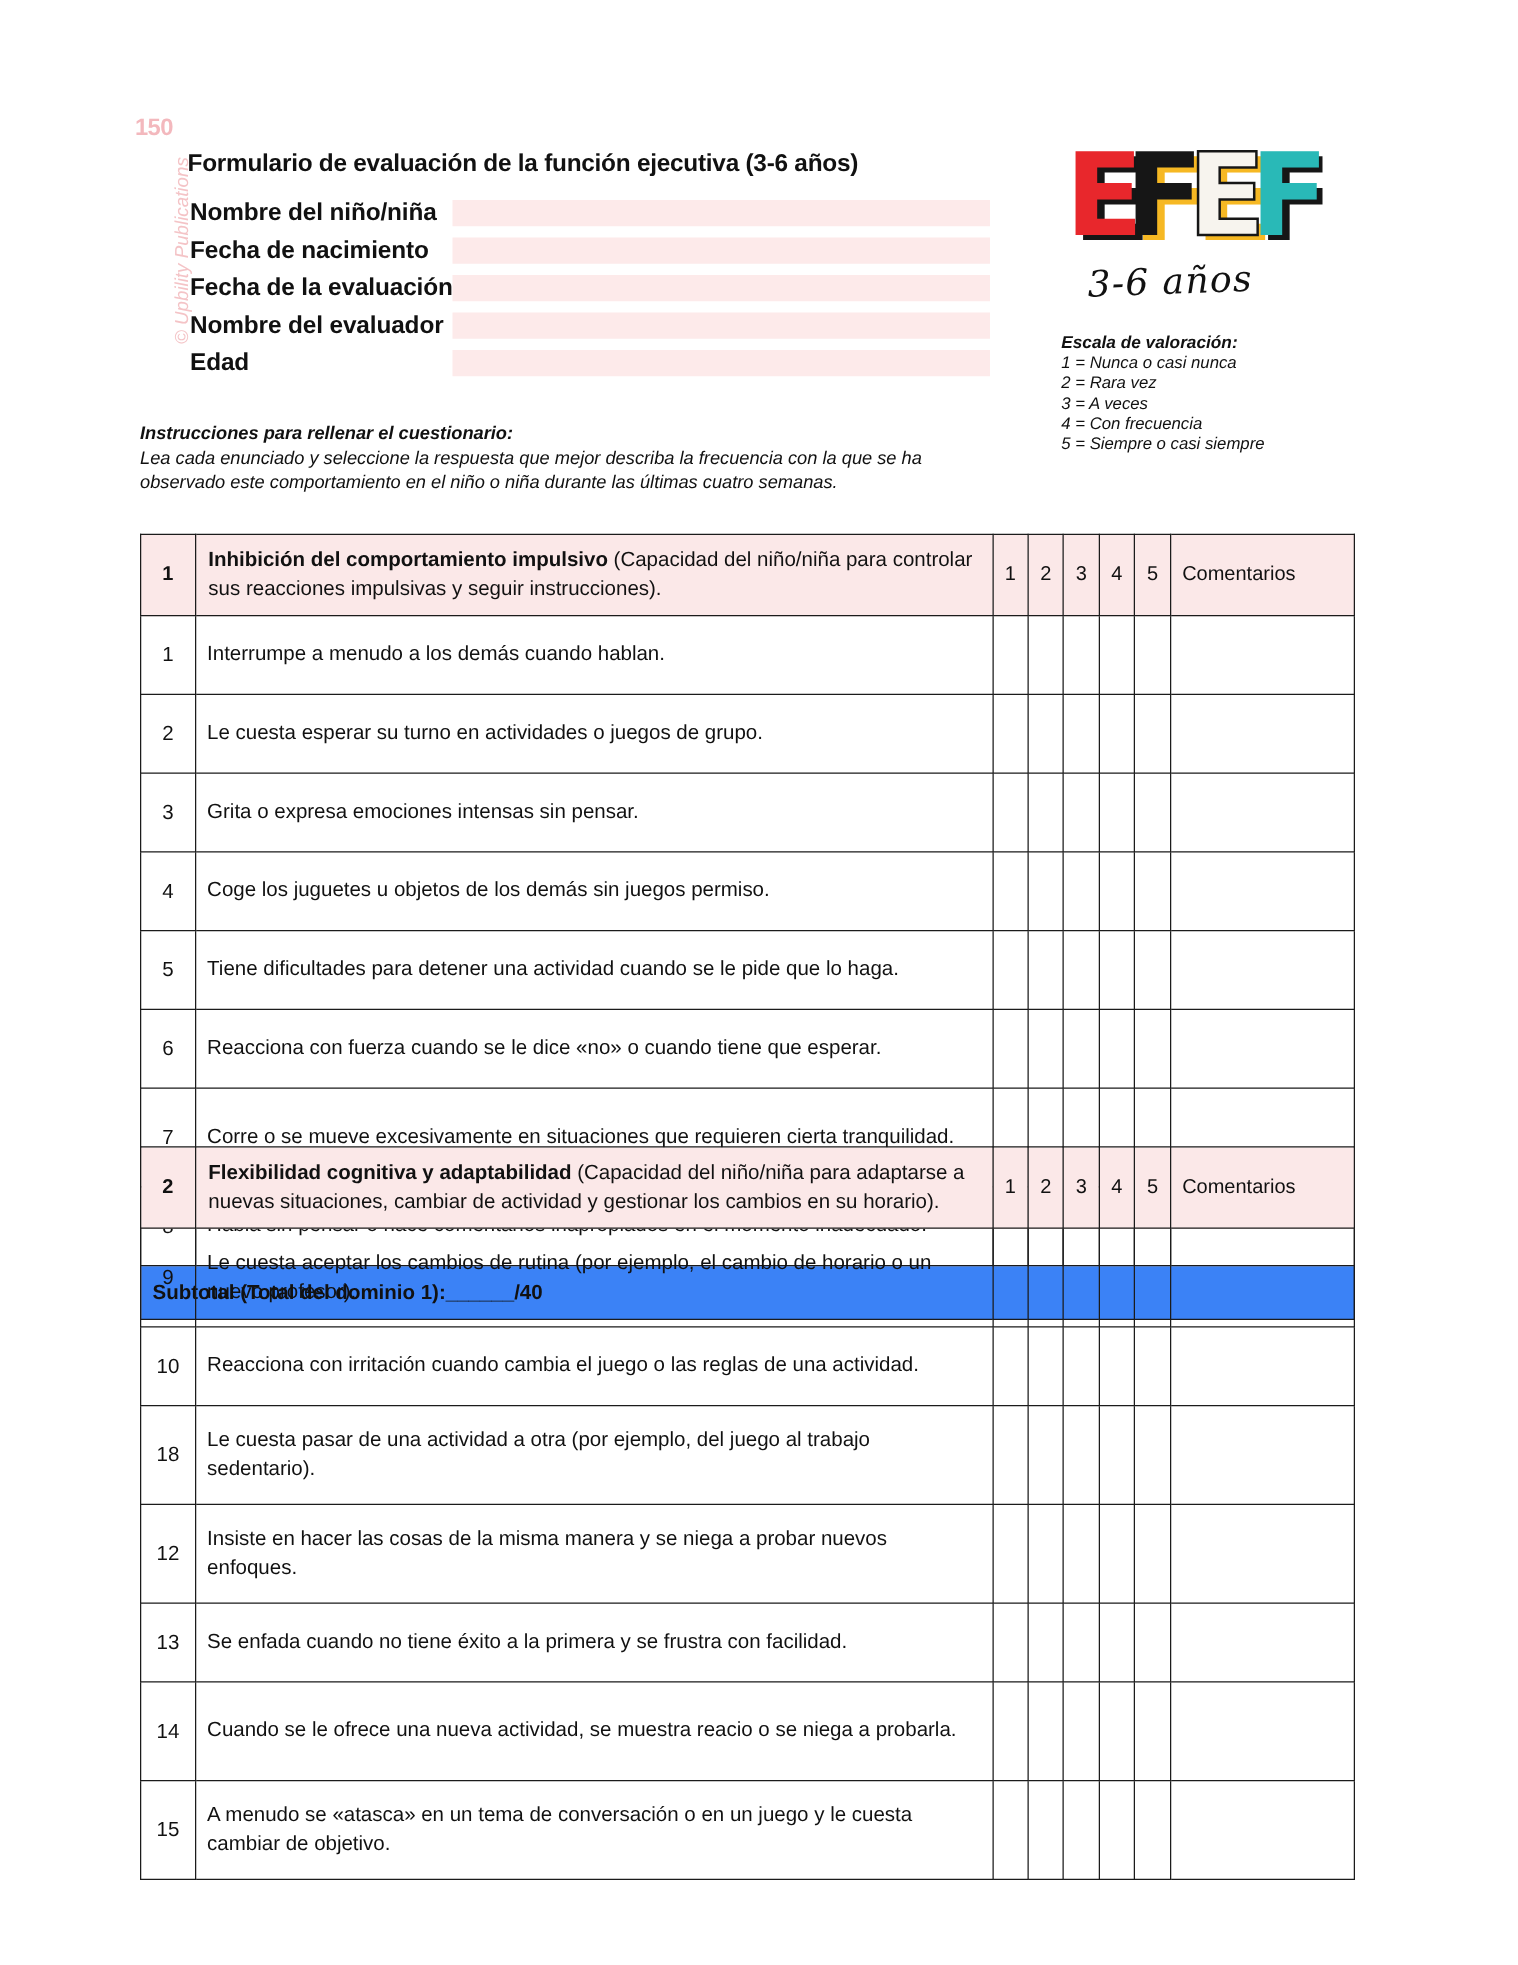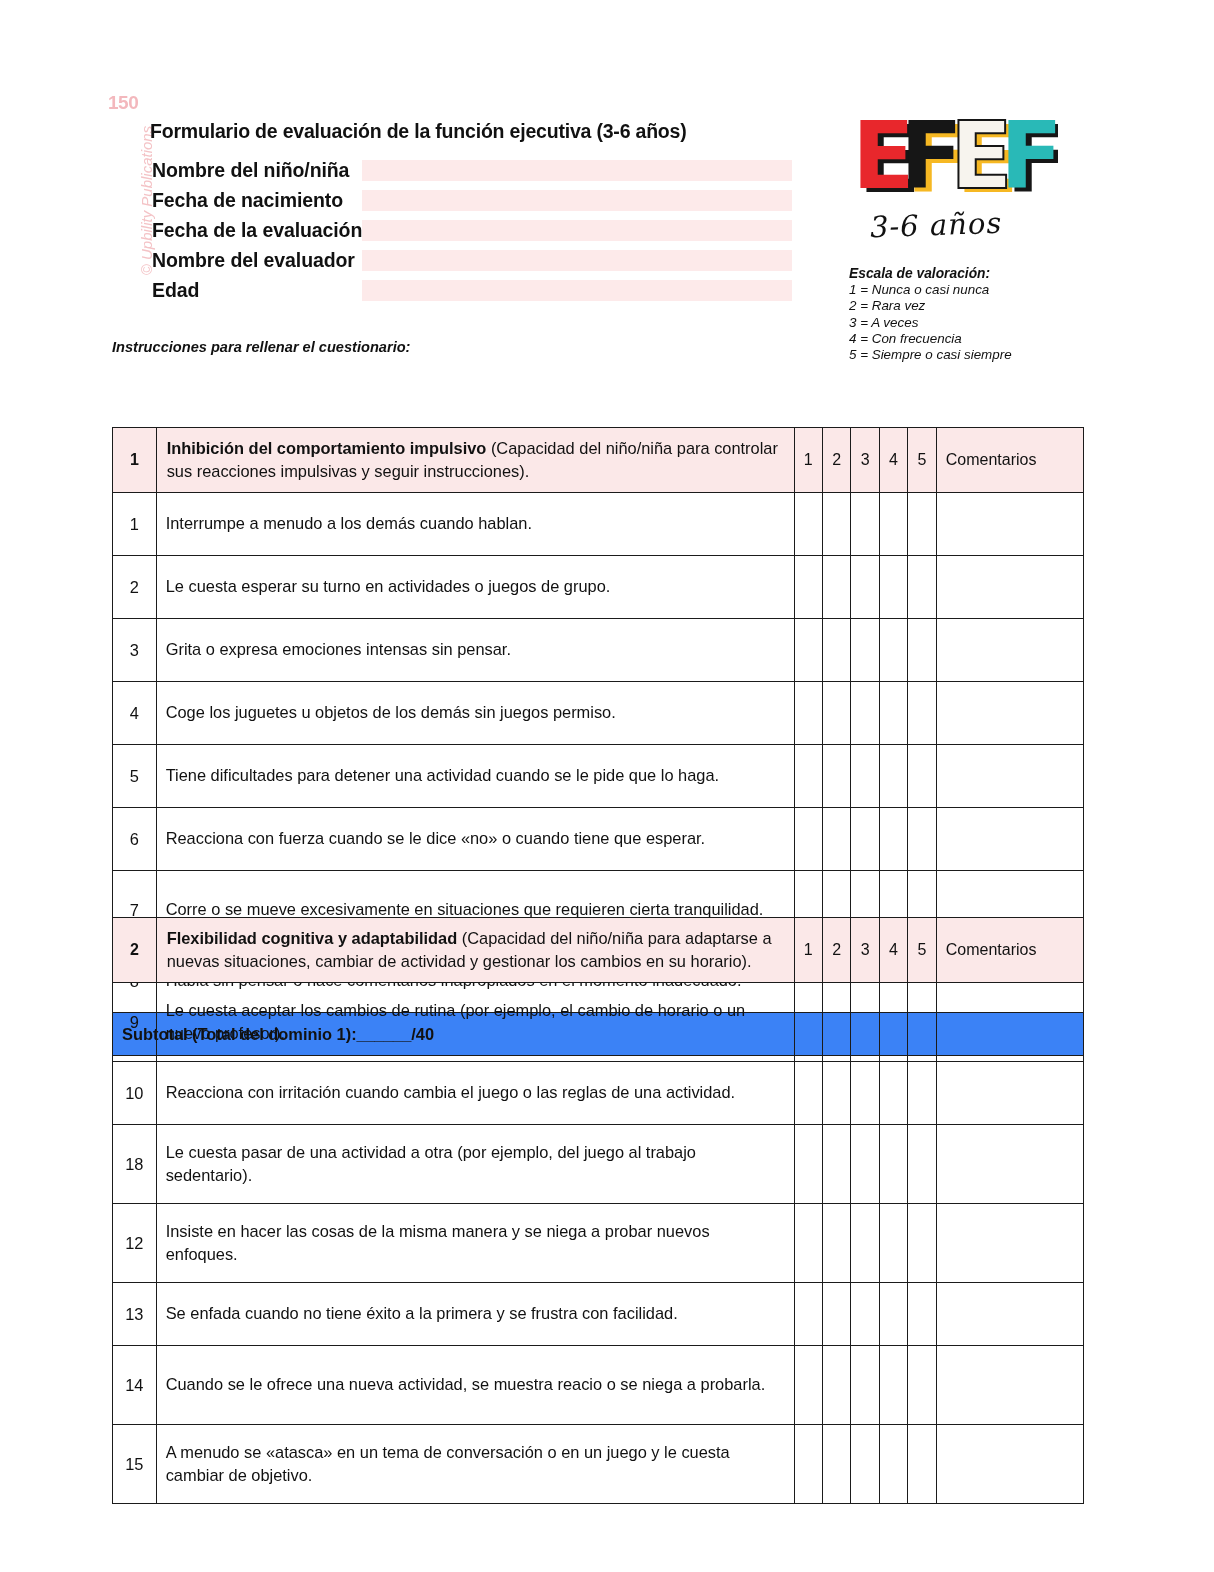"Lea cada enunciado y seleccione" div { html: none -> <div>Lea cada enunciado y seleccione la respuesta que mejor describa la frecuencia con la que se ha observado este comportamiento en el niño o niña durante las últimas cuatro semanas.</div> }
